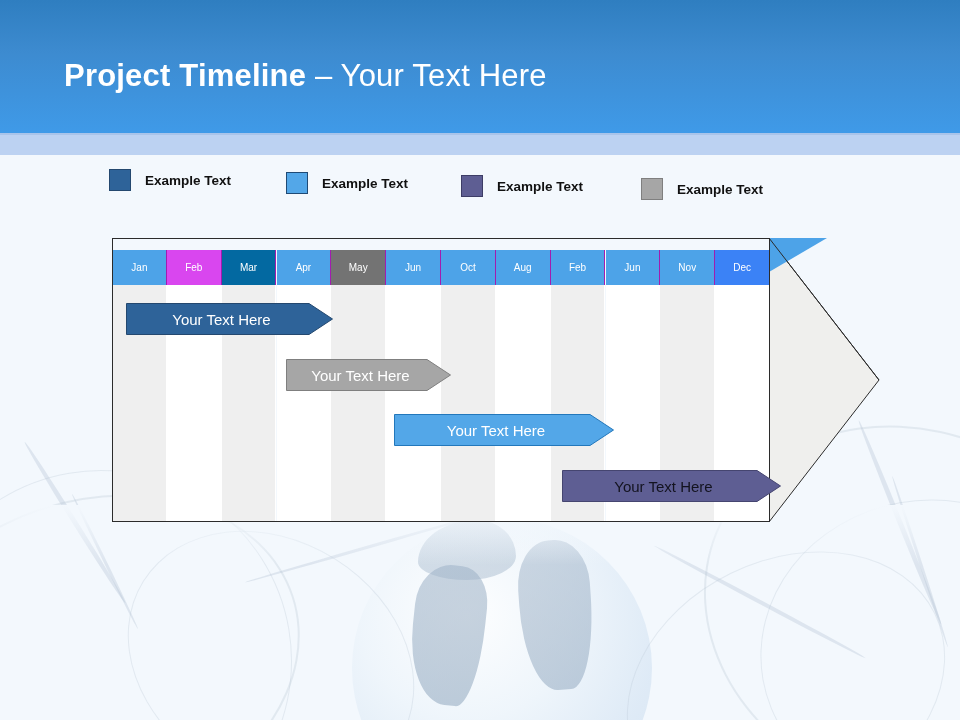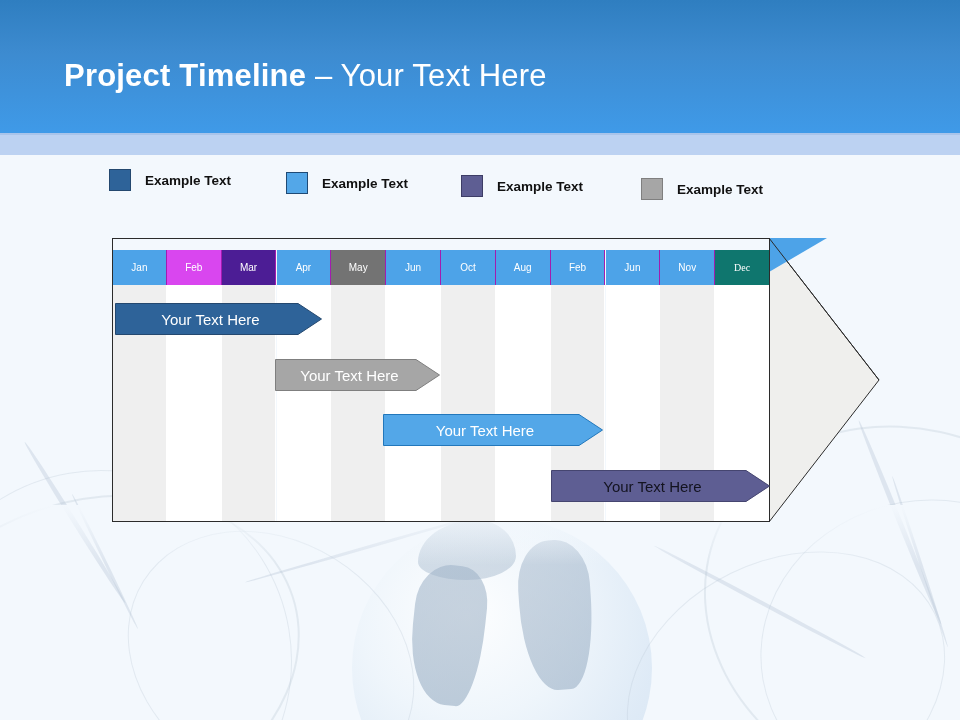"Mar" div.col-head { background: #4c1d95 -> #0369a1 }
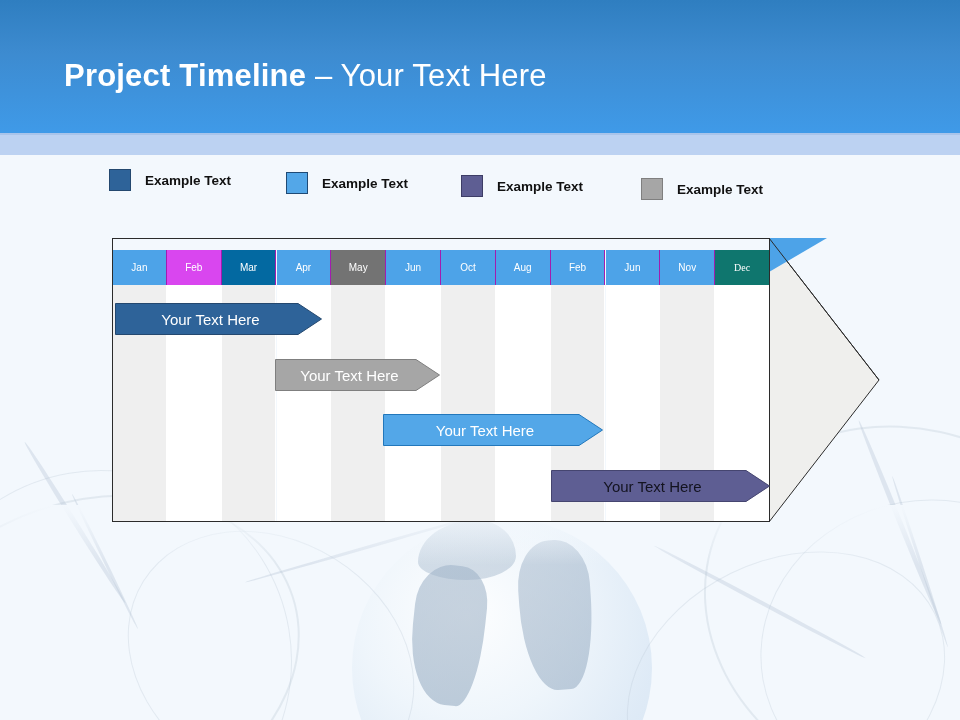"Dec" div.col-head { background: #0f766e -> #3b82f6; font-family: Liberation Serif, serif -> none }
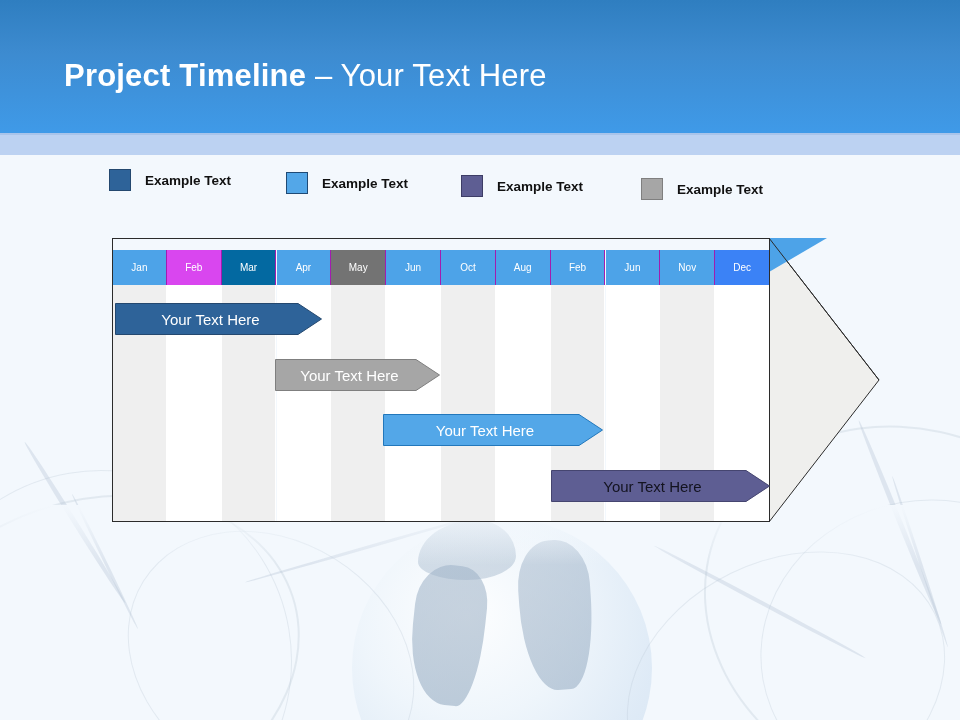"Your Text Here" .bar { margin-left: none -> 11px }
